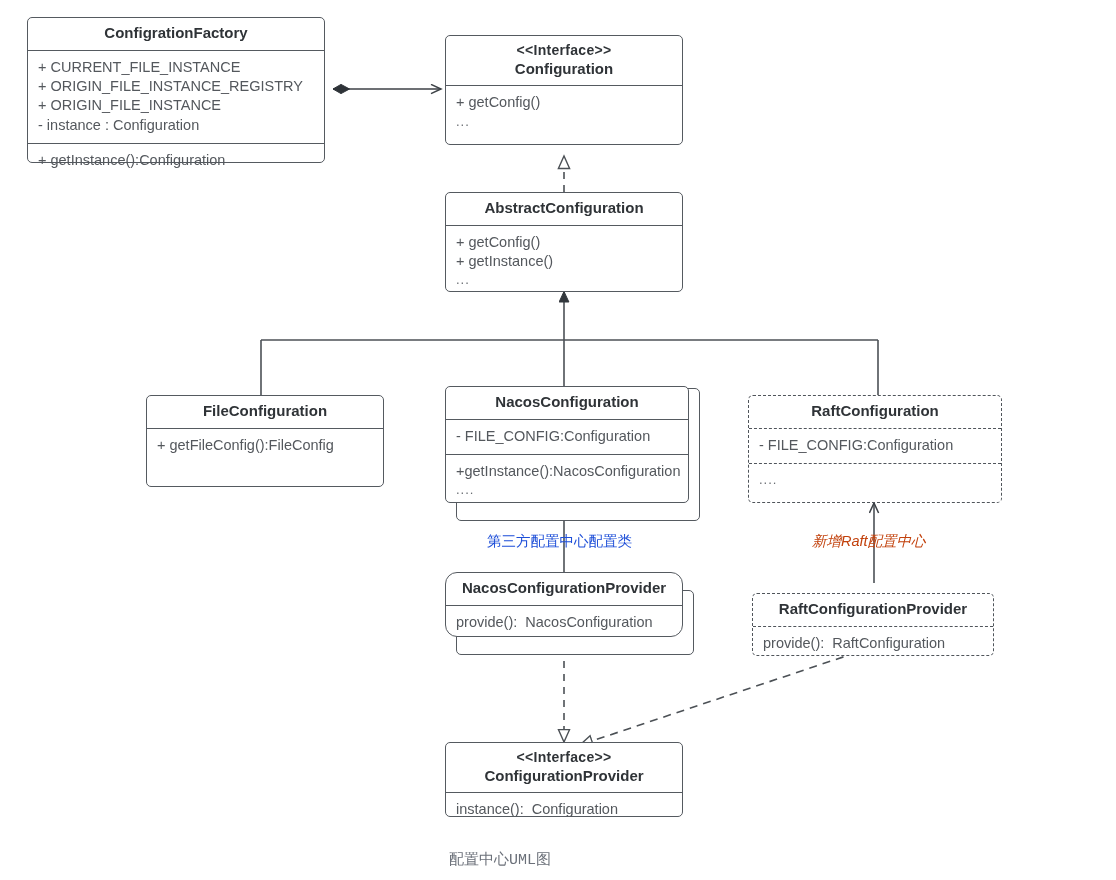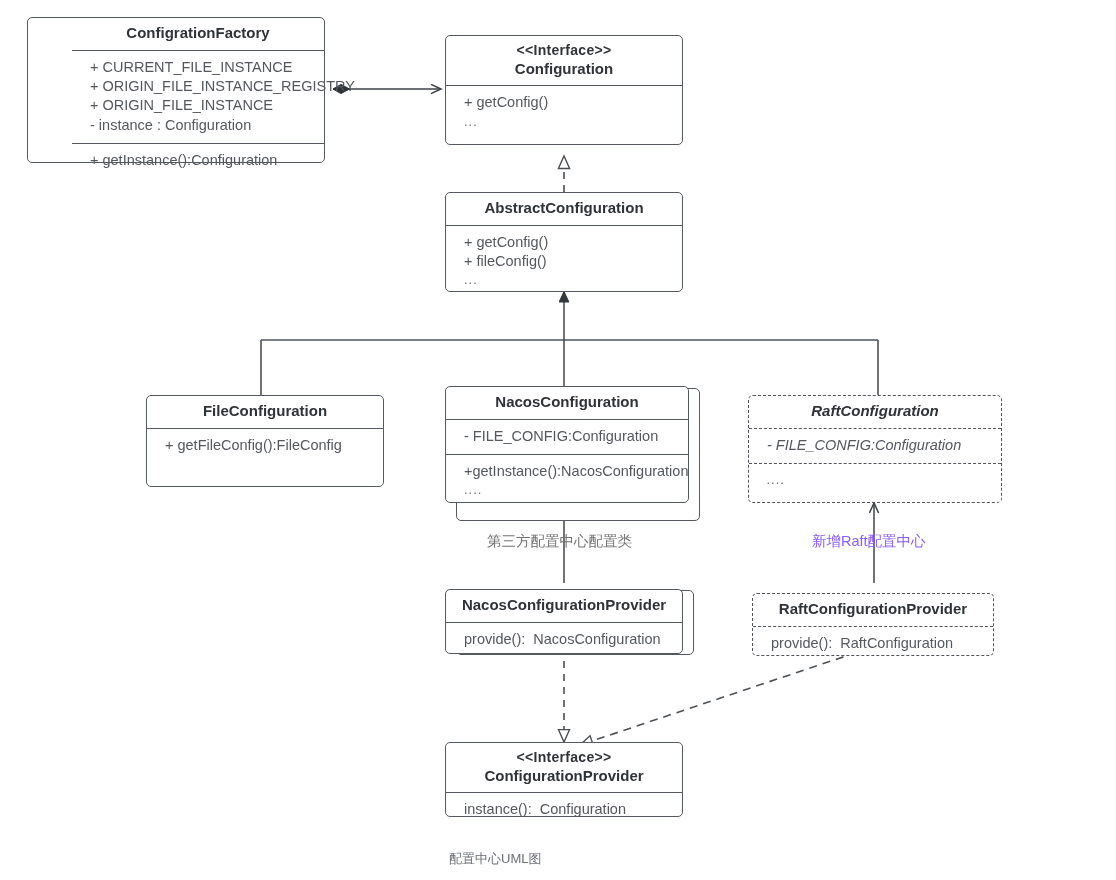"ConfigrationFactory" div.uml-box { padding-left: 44px -> none }
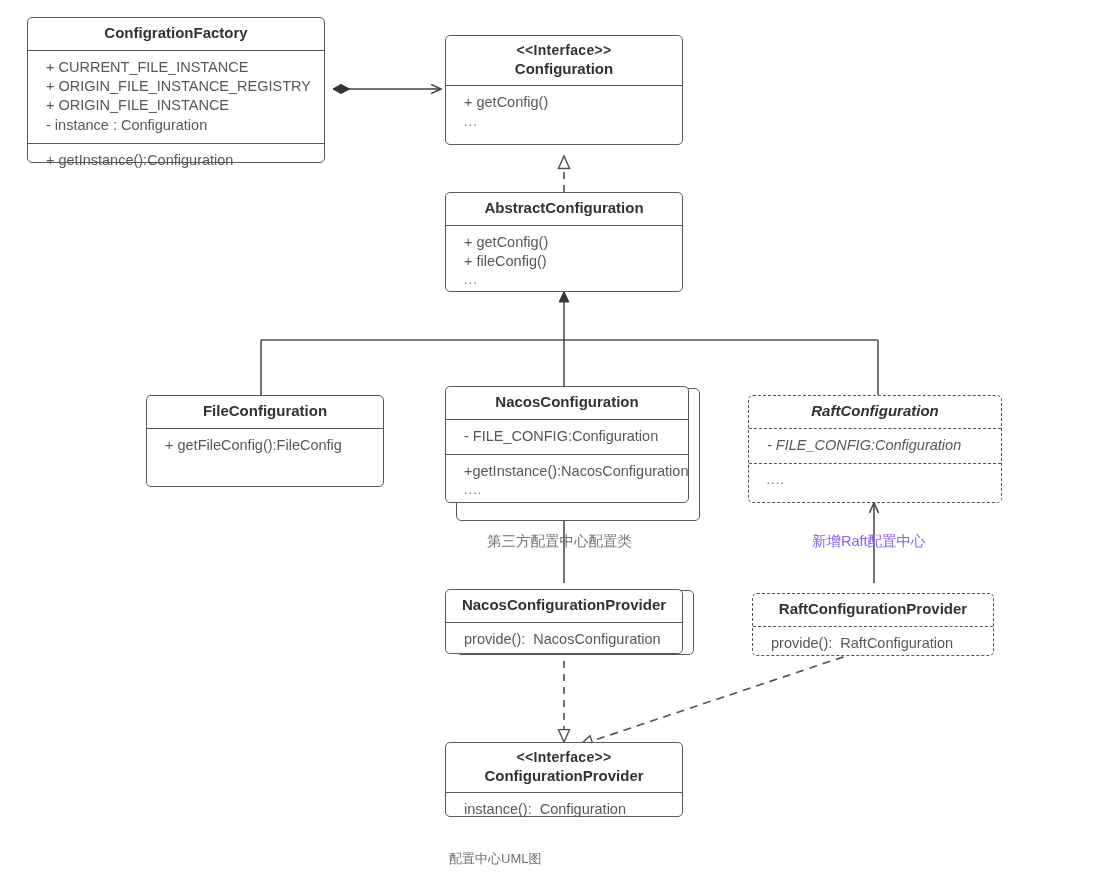"+ CURRENT_FILE_INSTANCE" .uml-compartment .row { margin-left: 8px -> none }
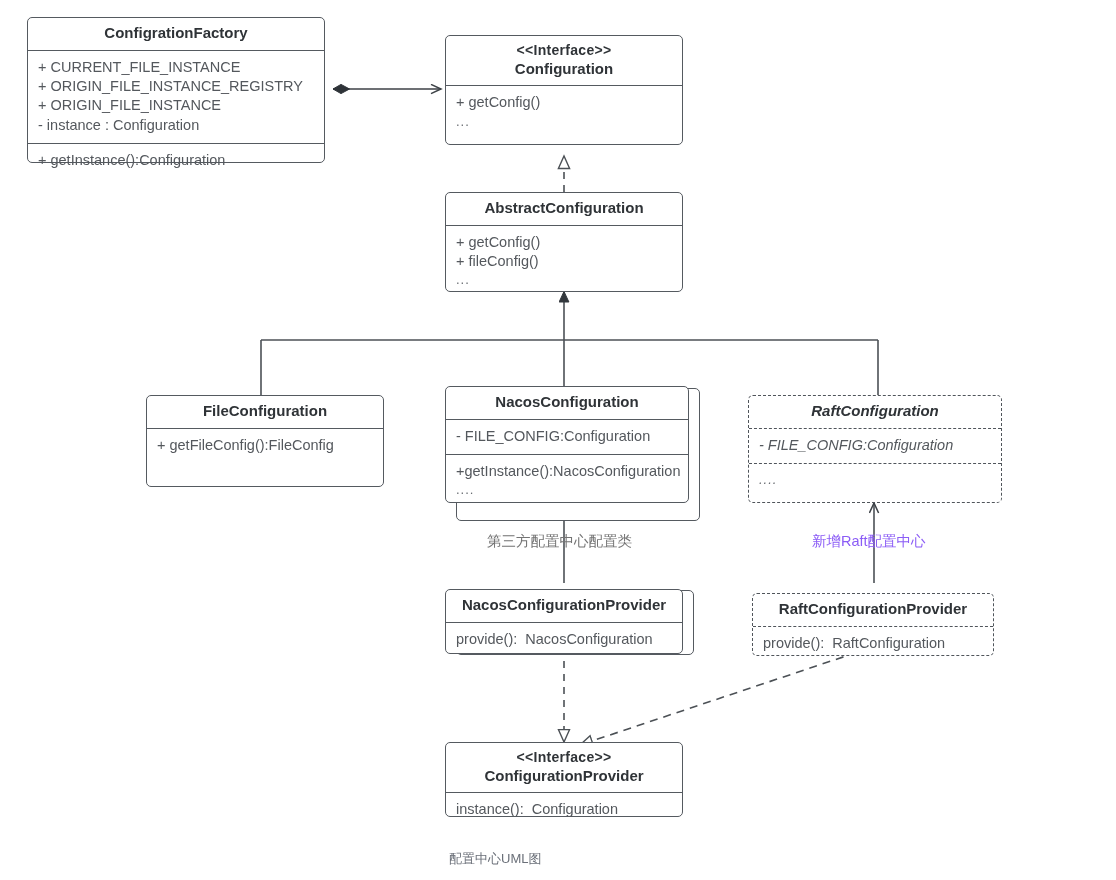"+ fileConfig()" div.row { text: fileConfig -> getInstance }
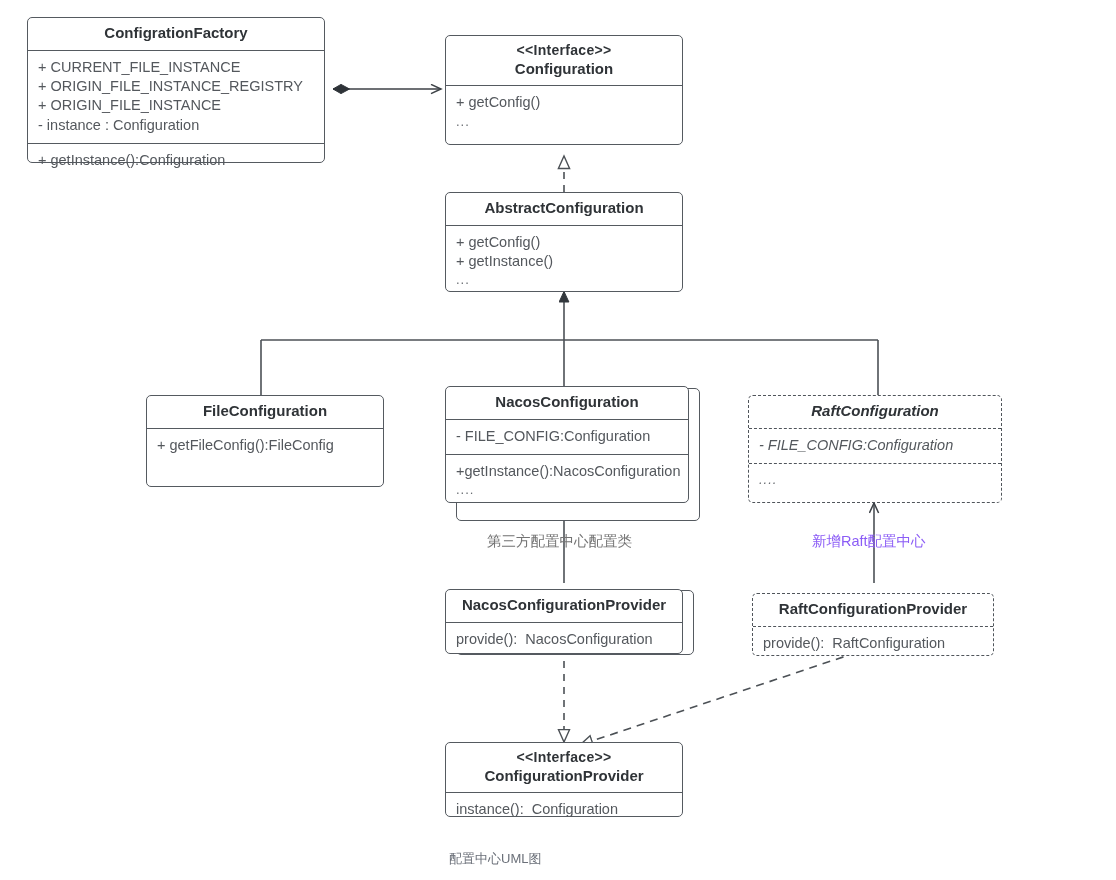"RaftConfiguration" div.uml-box { font-style: italic -> none }
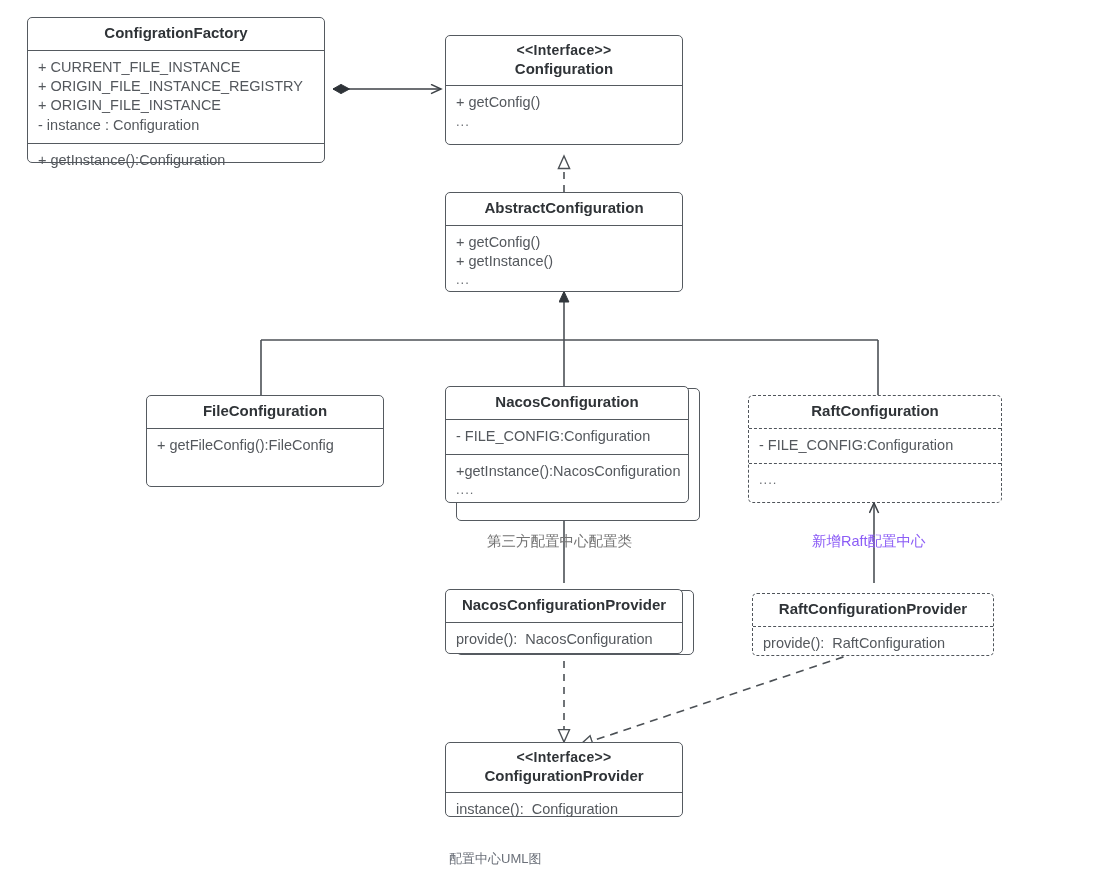"第三方配置中心配置类" .note.grey { color: #737373 -> #1d4ed8 }
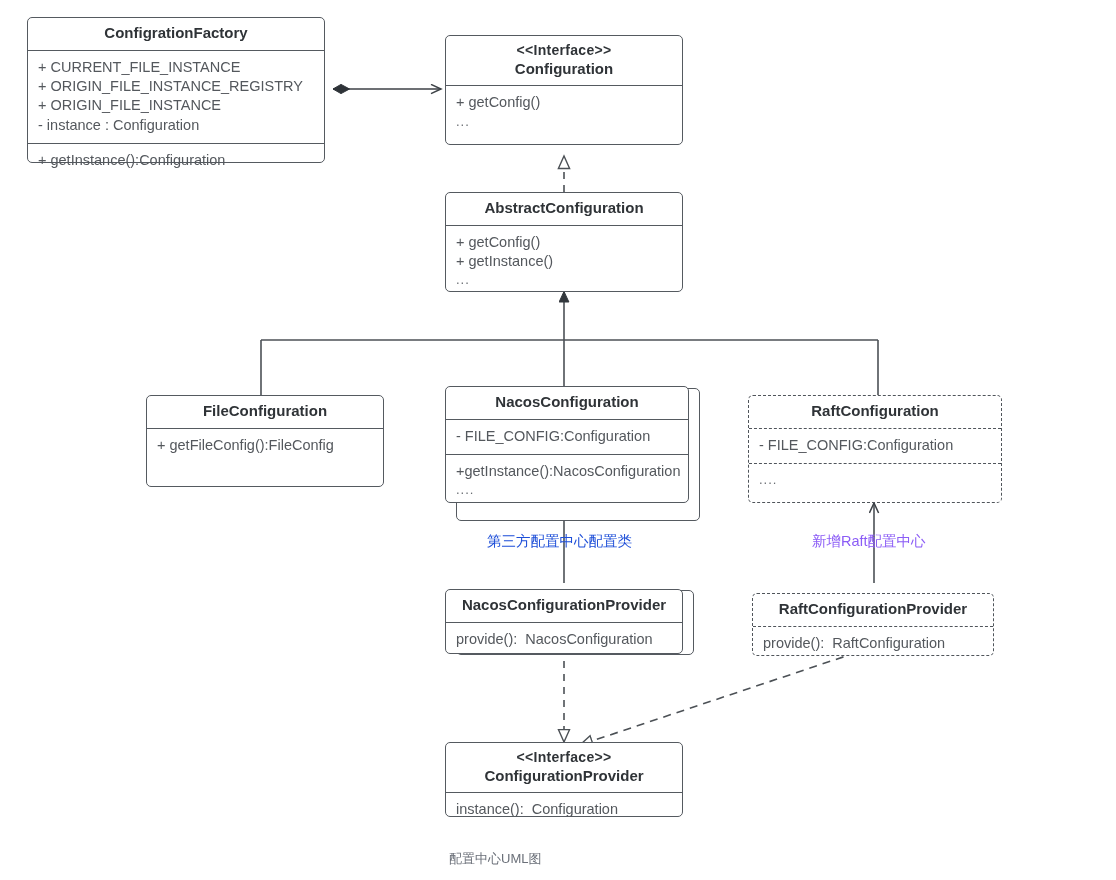"新增Raft配置中心" .note.red { color: #8b5cf6 -> #c2410c; font-style: none -> italic }
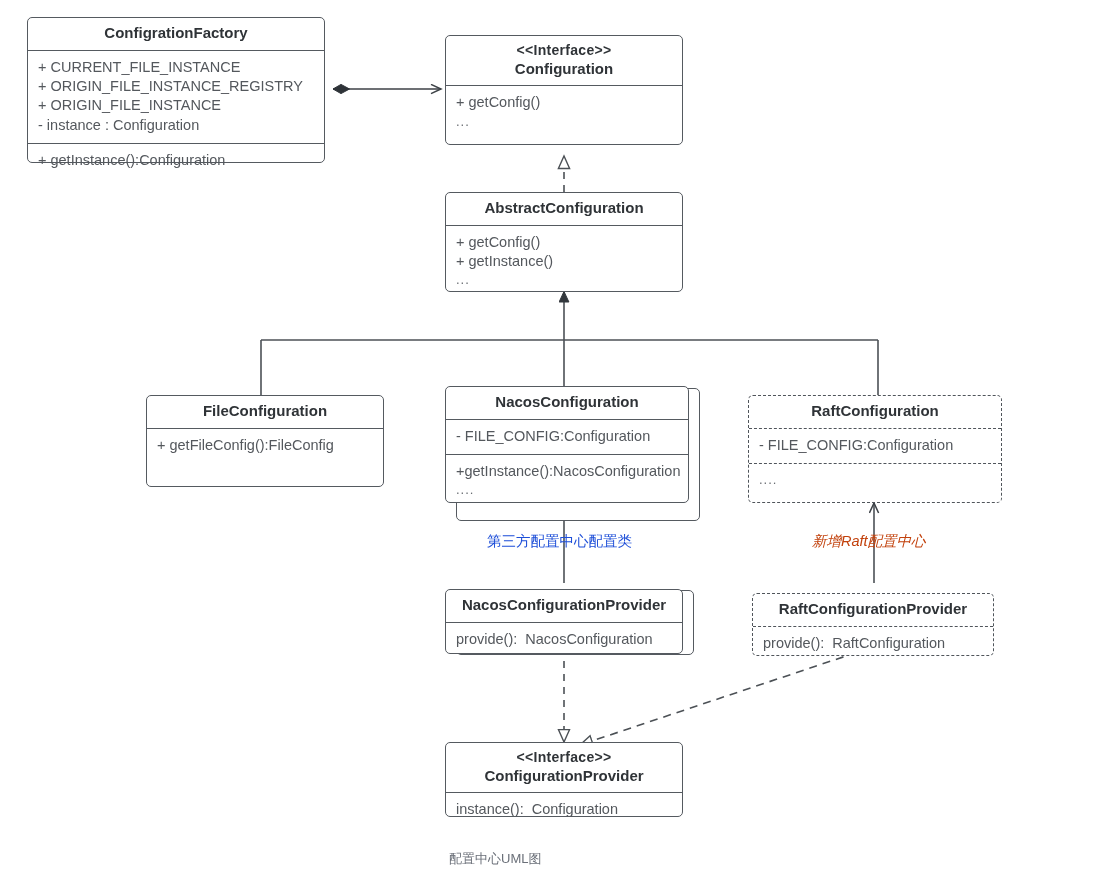"NacosConfigurationProvider" div.uml-box { border-radius: none -> 12px; top: 589px -> 572px }
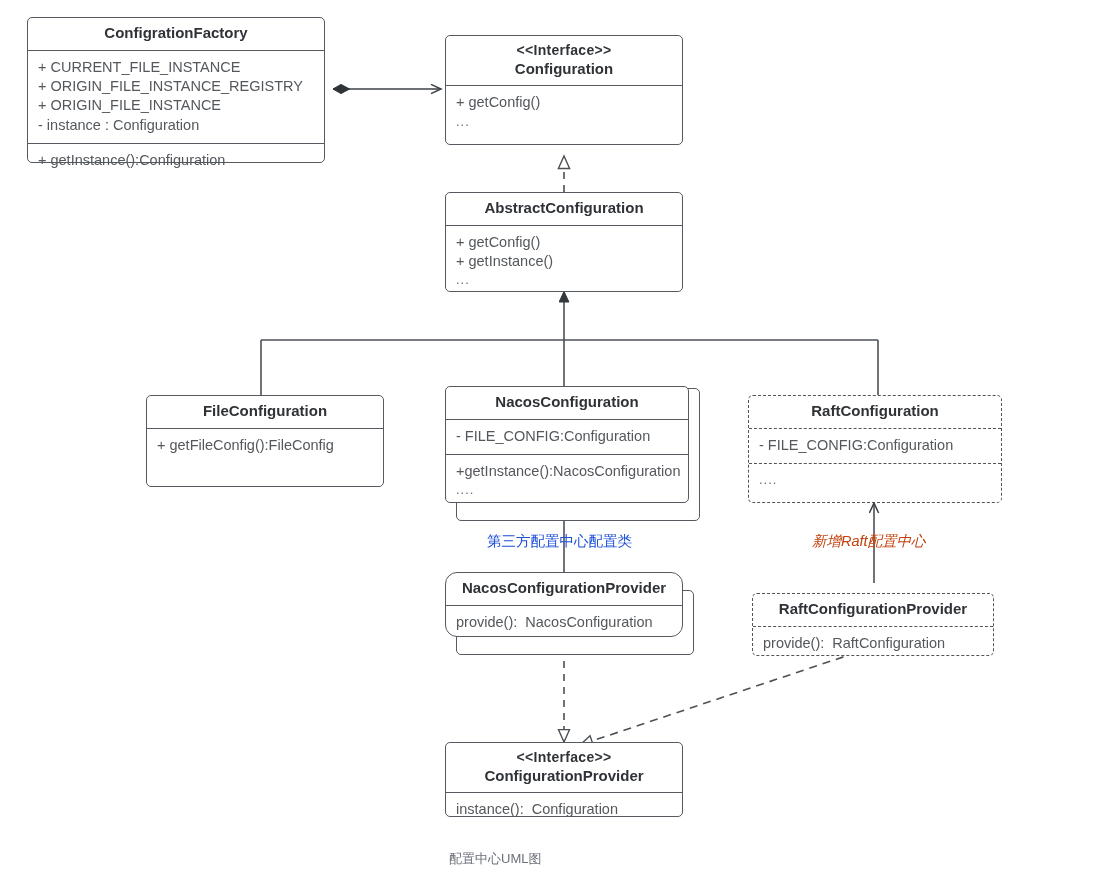"配置中心UML图" .caption { font-family: none -> Liberation Mono, monospace; font-size: 13px -> 15px }
